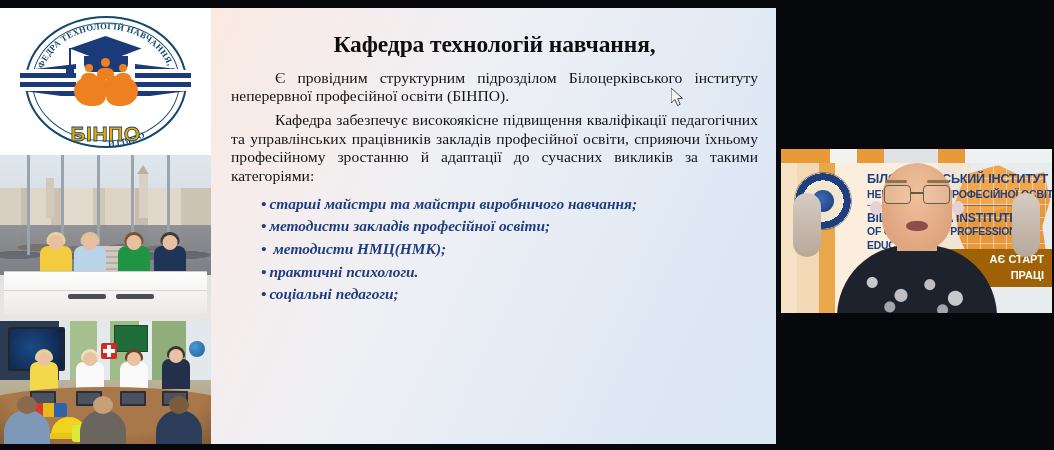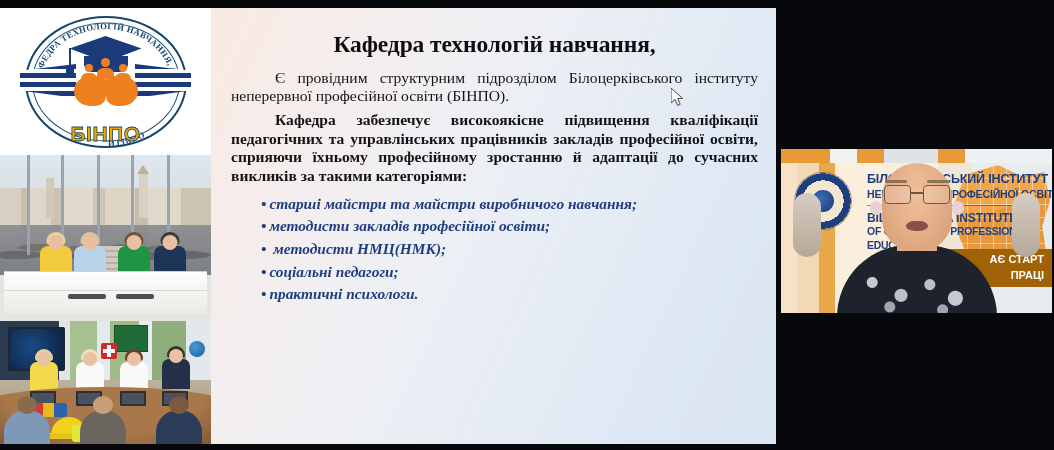"Кафедра забезпечує високоякісне" .para.bold { font-weight: bold -> normal }
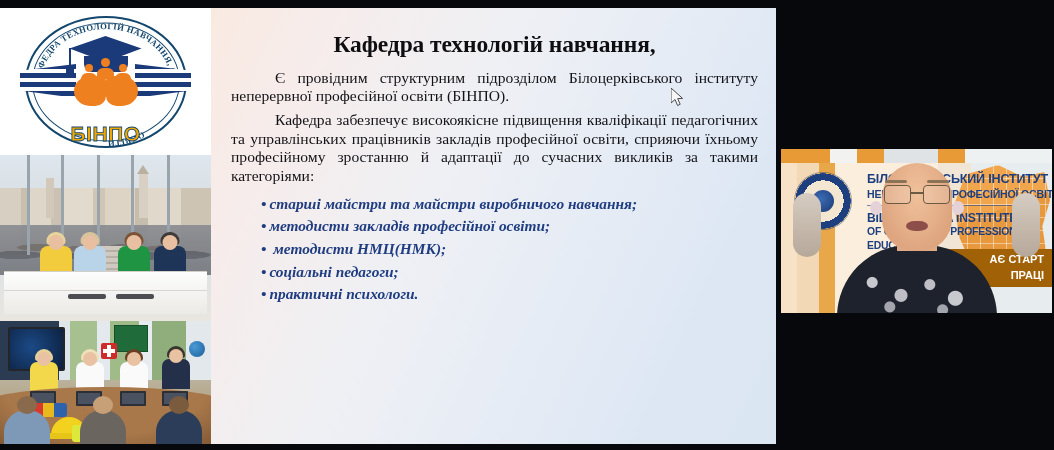"• соціальні педагоги;" li { order: before "• практичні психологи." -> after "• практичні психологи." }
